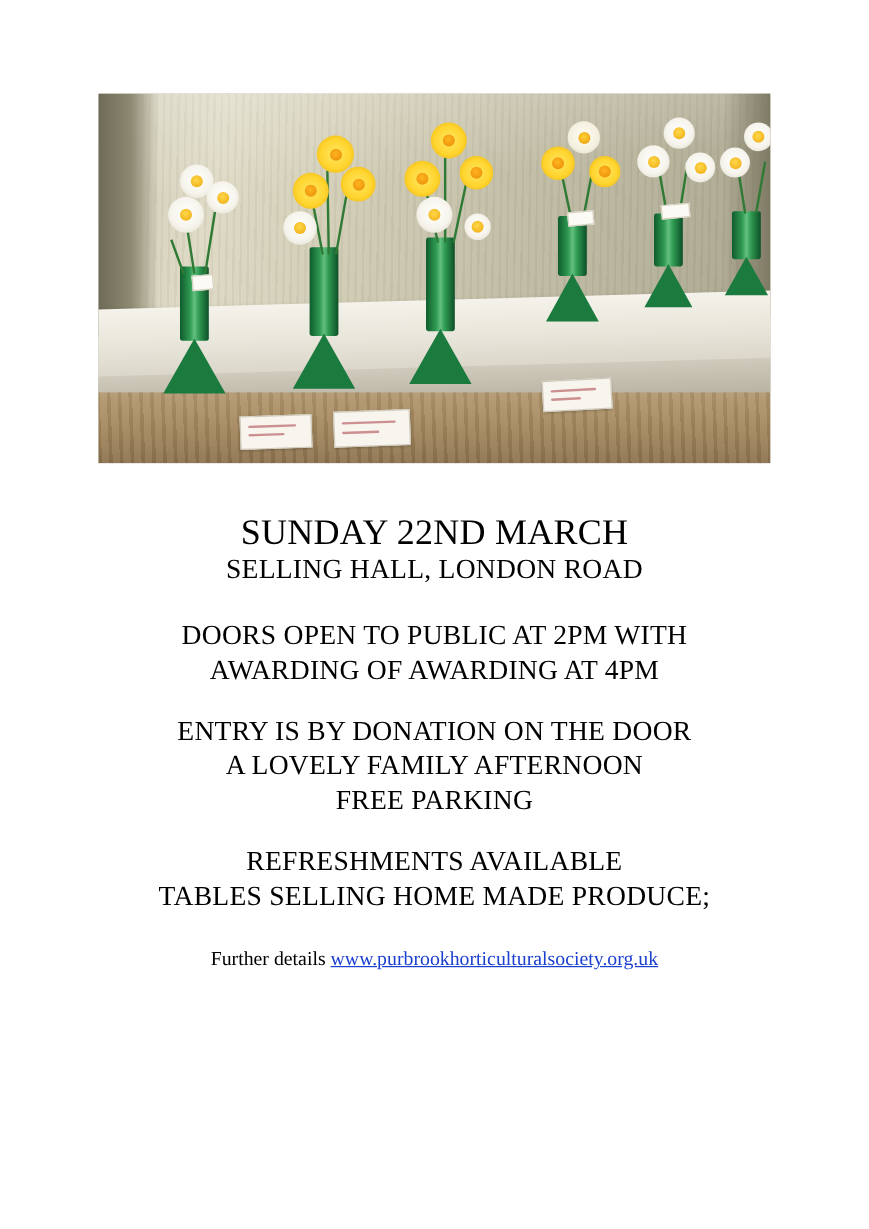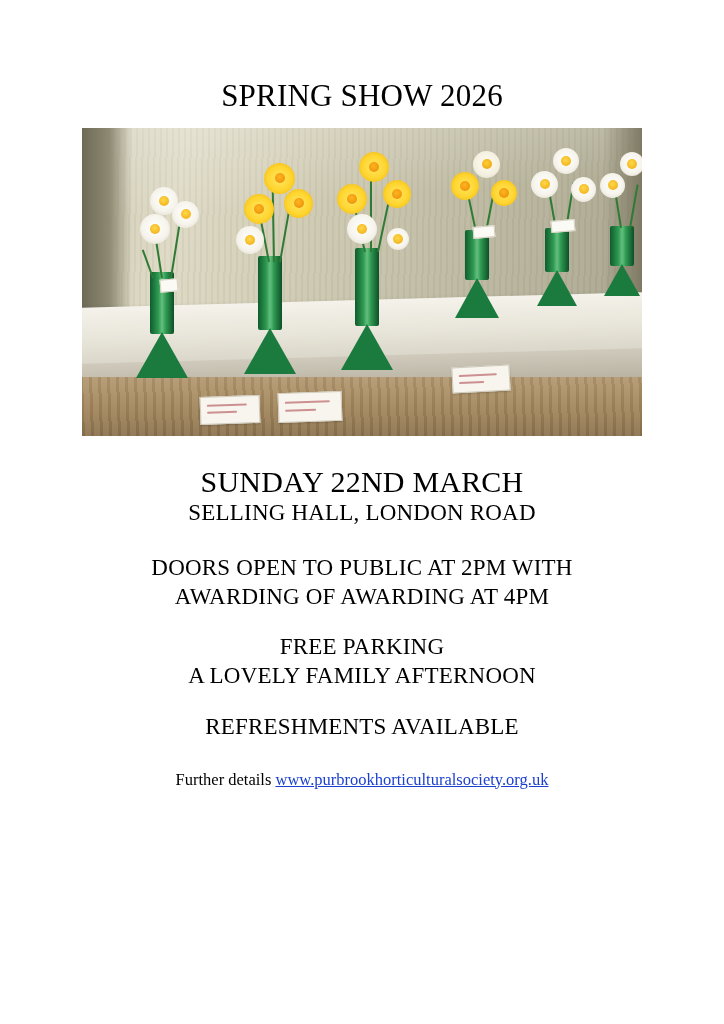"SPRING SHOW 2026" div.show-title { html: <div>SPRING SHOW 2026</div> -> none }
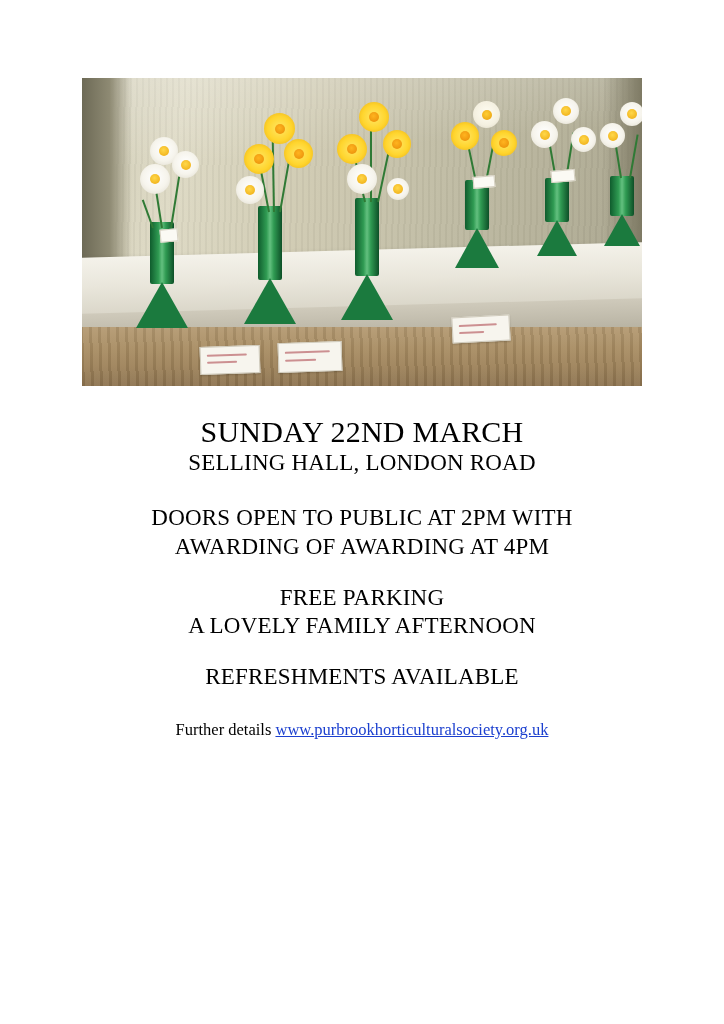"SUNDAY 22ND MARCH" .body-text { margin-top: 28px -> 40px }
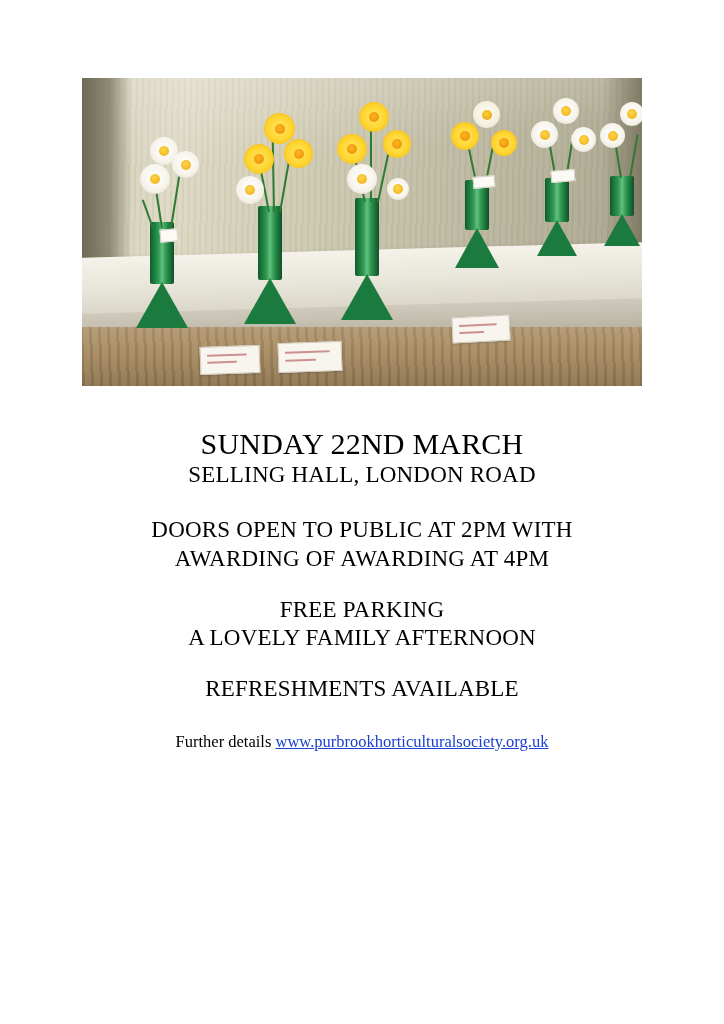"ENTRY IS BY DONATION ON" div.line-med { html: none -> <div>ENTRY IS BY DONATION ON THE DOOR</div> }
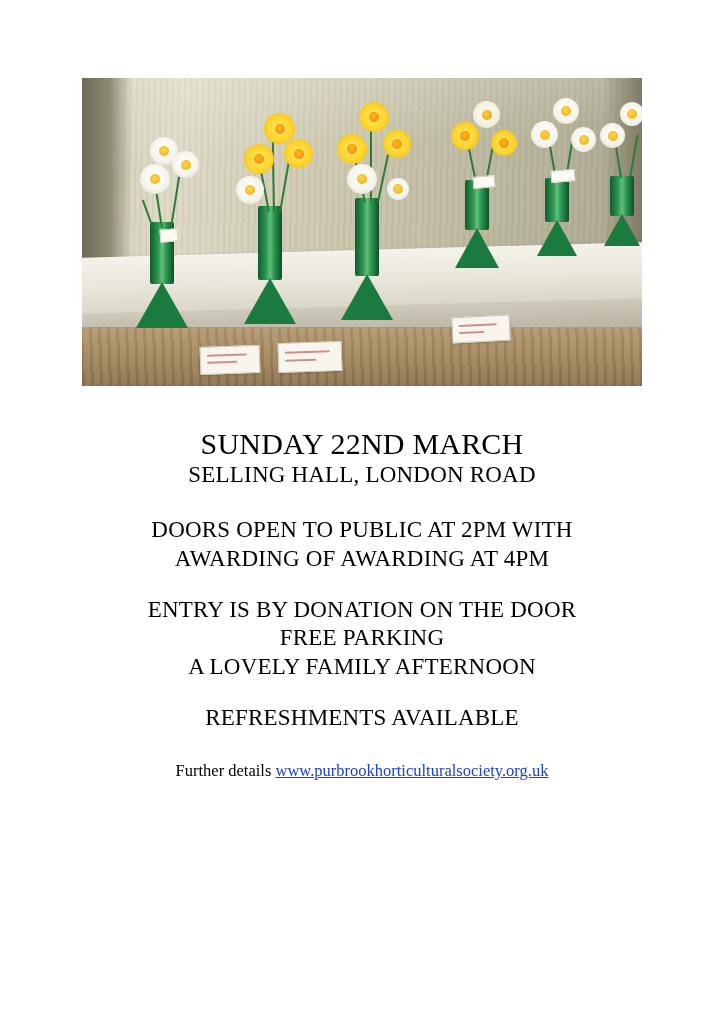"FREE PARKING" div.line-med { order: before "A LOVELY FAMILY AFTERNOON" -> after "A LOVELY FAMILY AFTERNOON" }
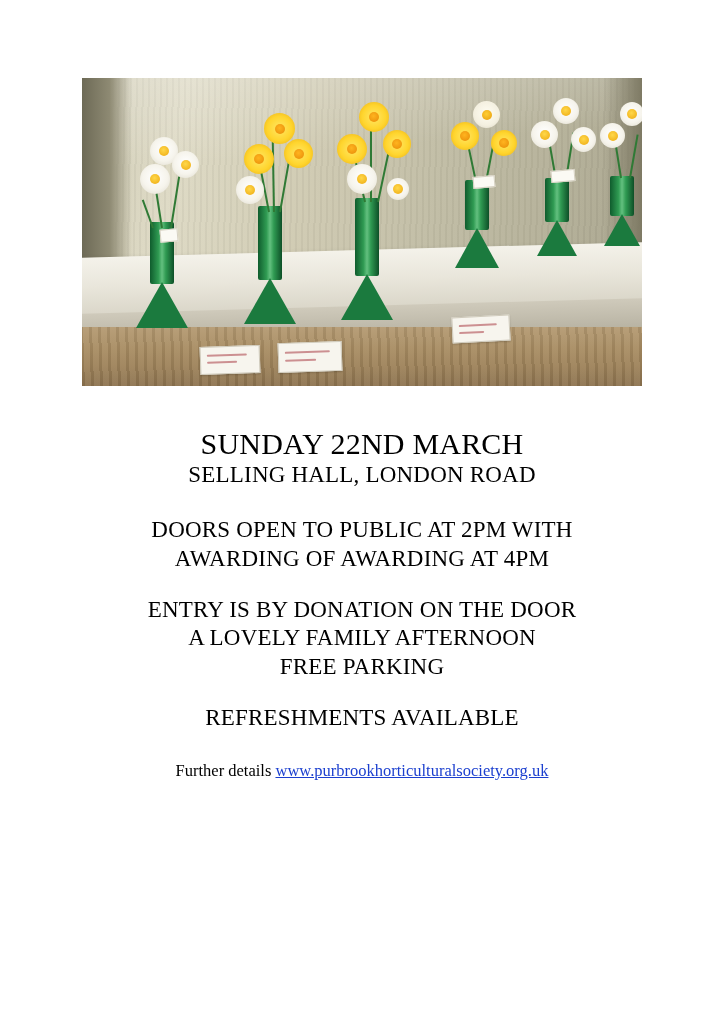"TABLES SELLING HOME MADE PRODUCE;" div.line-med { html: none -> <div>TABLES SELLING HOME MADE PRODUCE;</div> }
